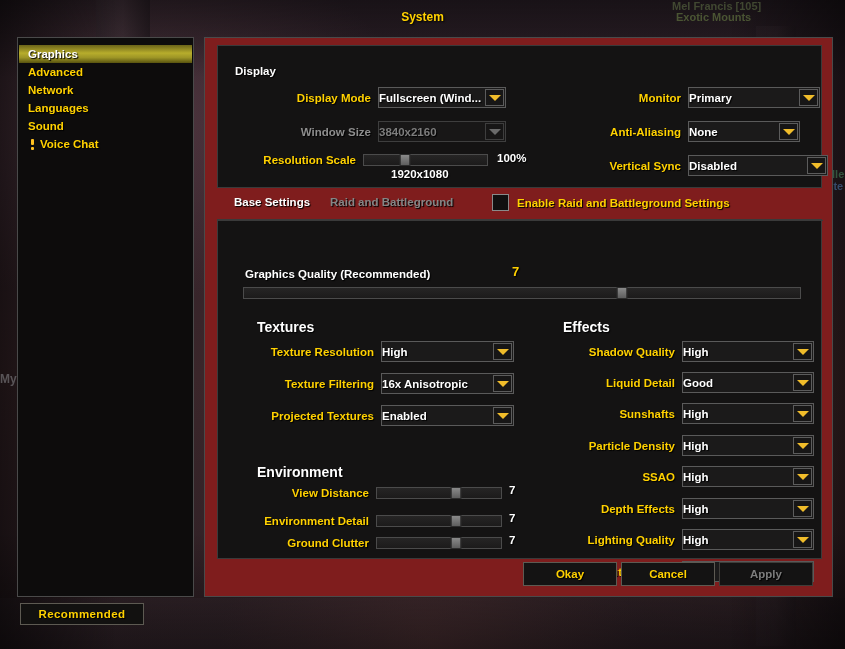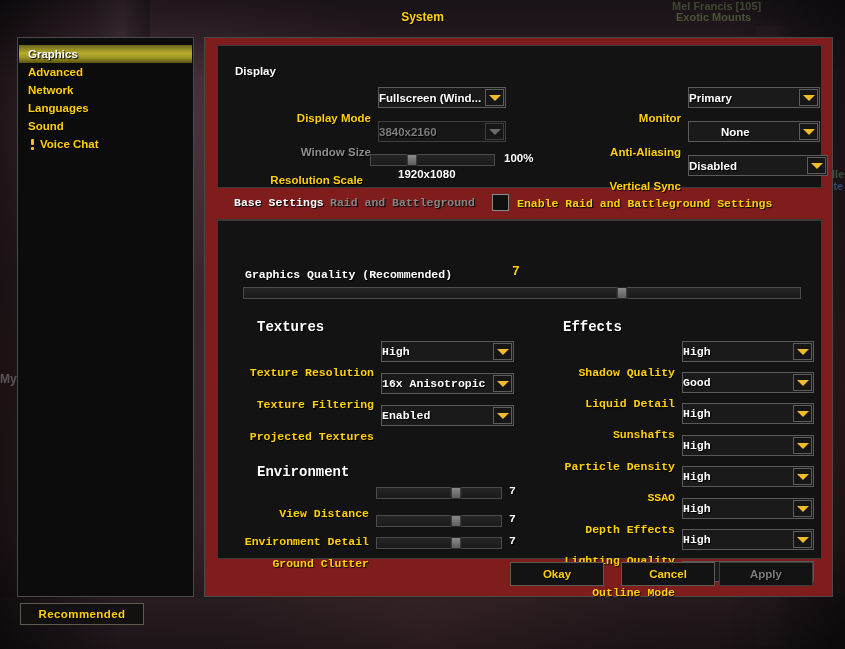"Display Mode" .opt-label { margin-top: 20px -> none }
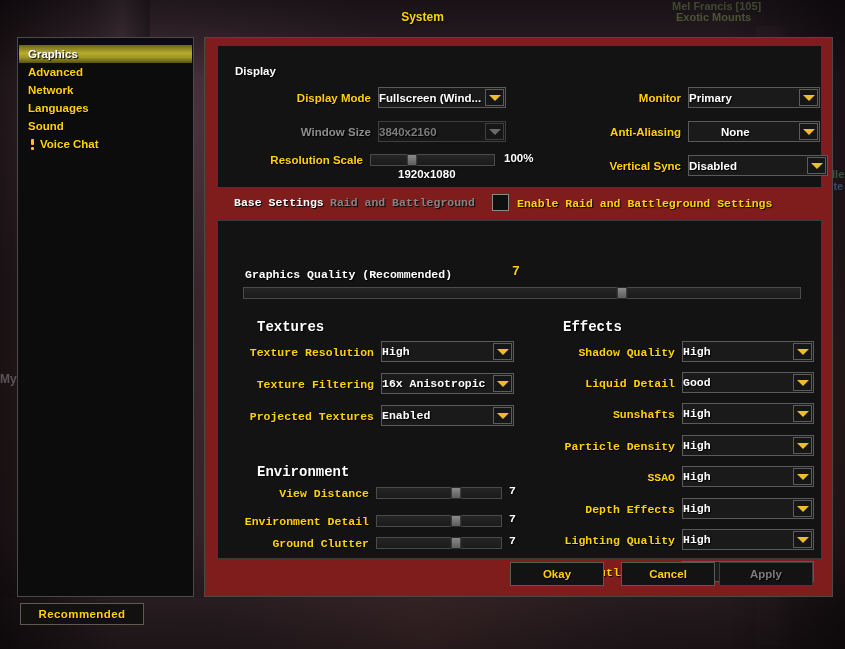"None" div.dropdown { padding-left: 32px -> none; width: 132px -> 112px }
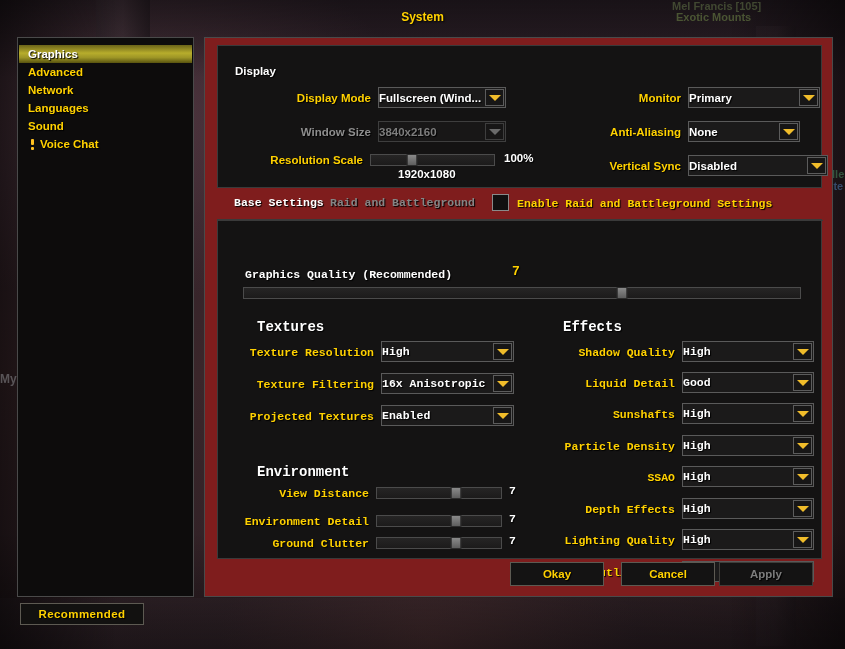"Resolution Scale" div.opt-row { left: 152px -> 145px }
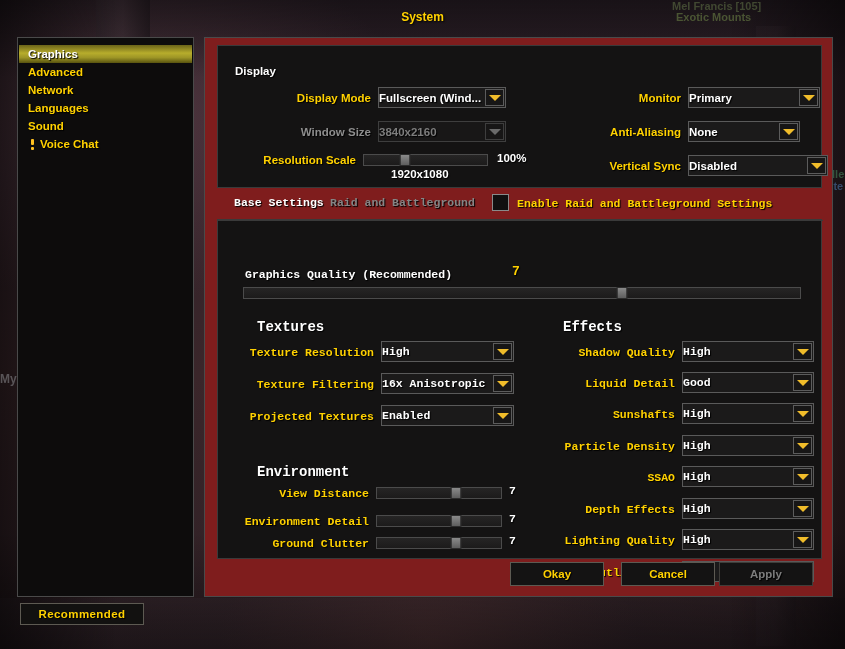"Base Settings" #quality-section { font-family: Liberation Mono, monospace -> none }
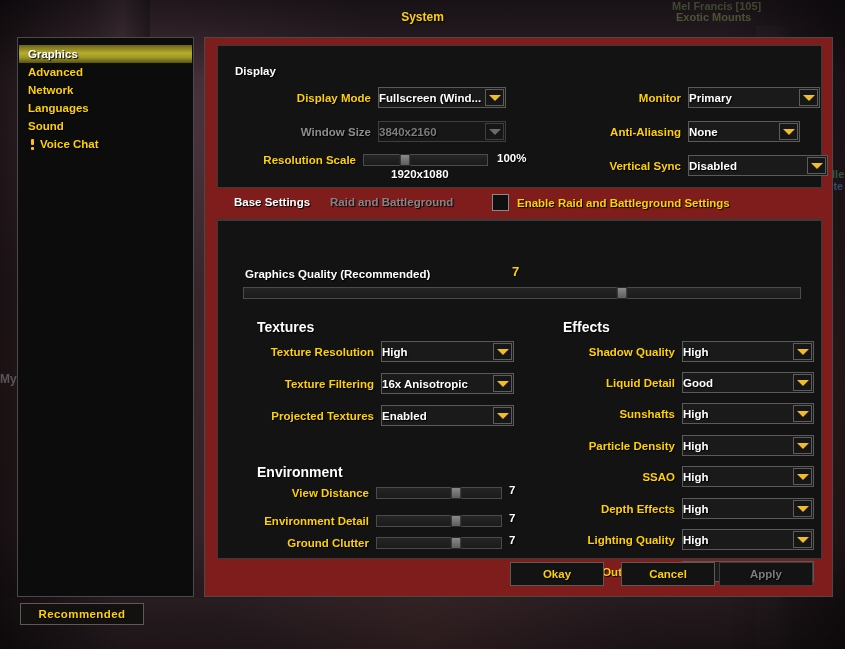"Okay" #okay-button { left: 305px -> 318px }
